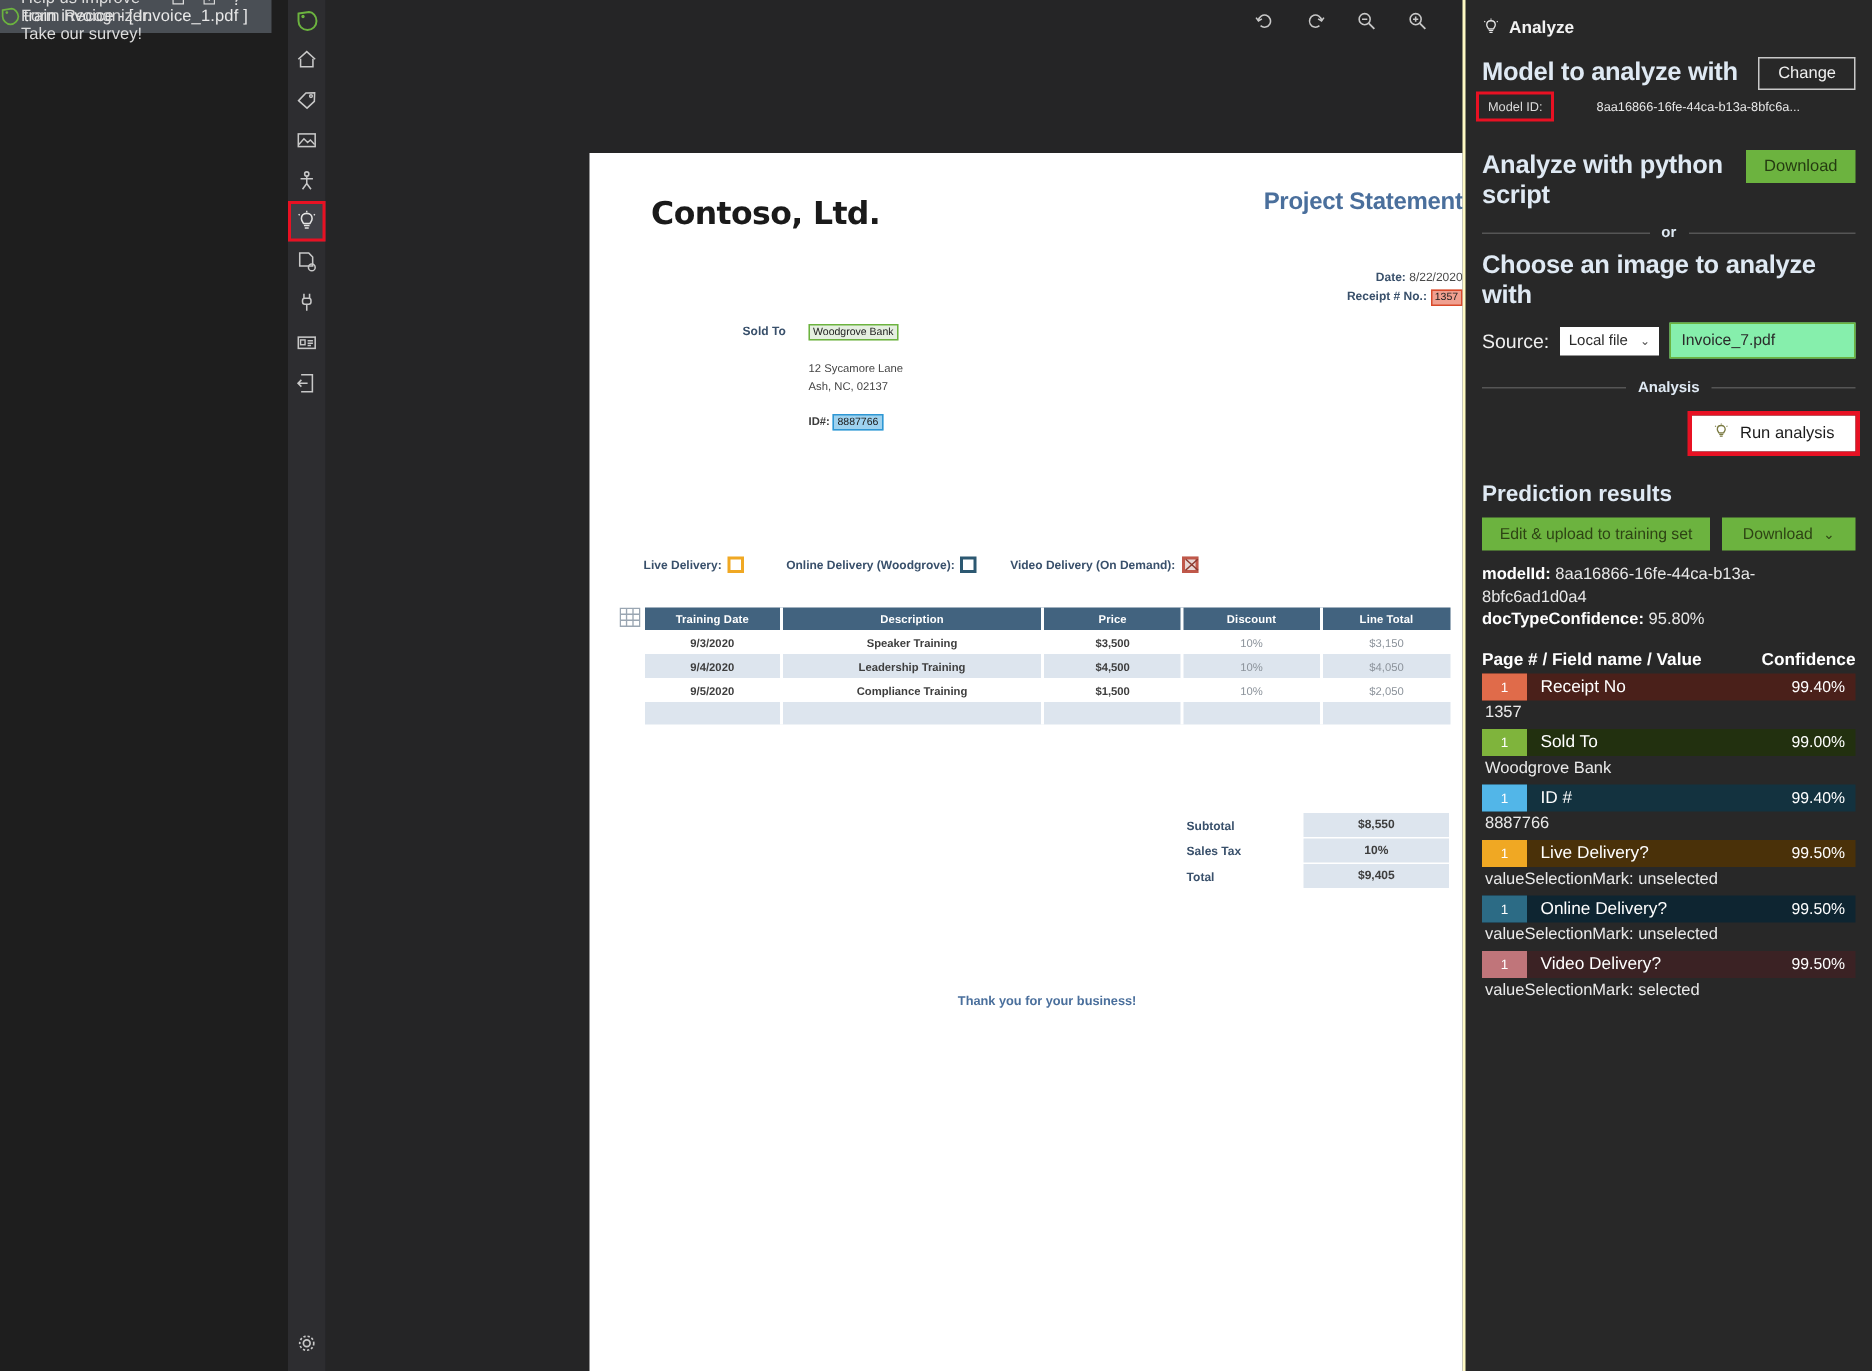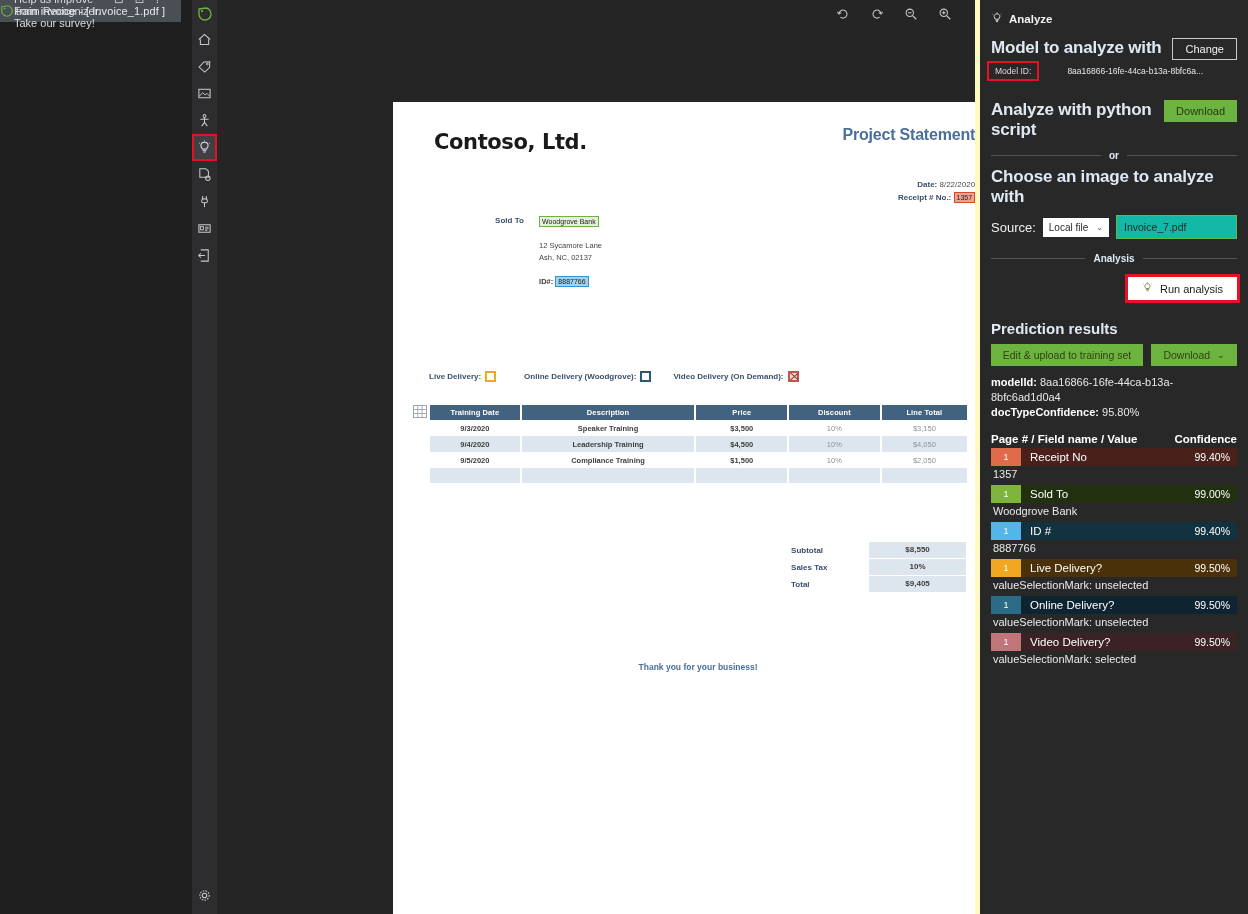"Analyze" .panel { border-left: 5px solid #fef9c3 -> 2px solid #fef9c3 }
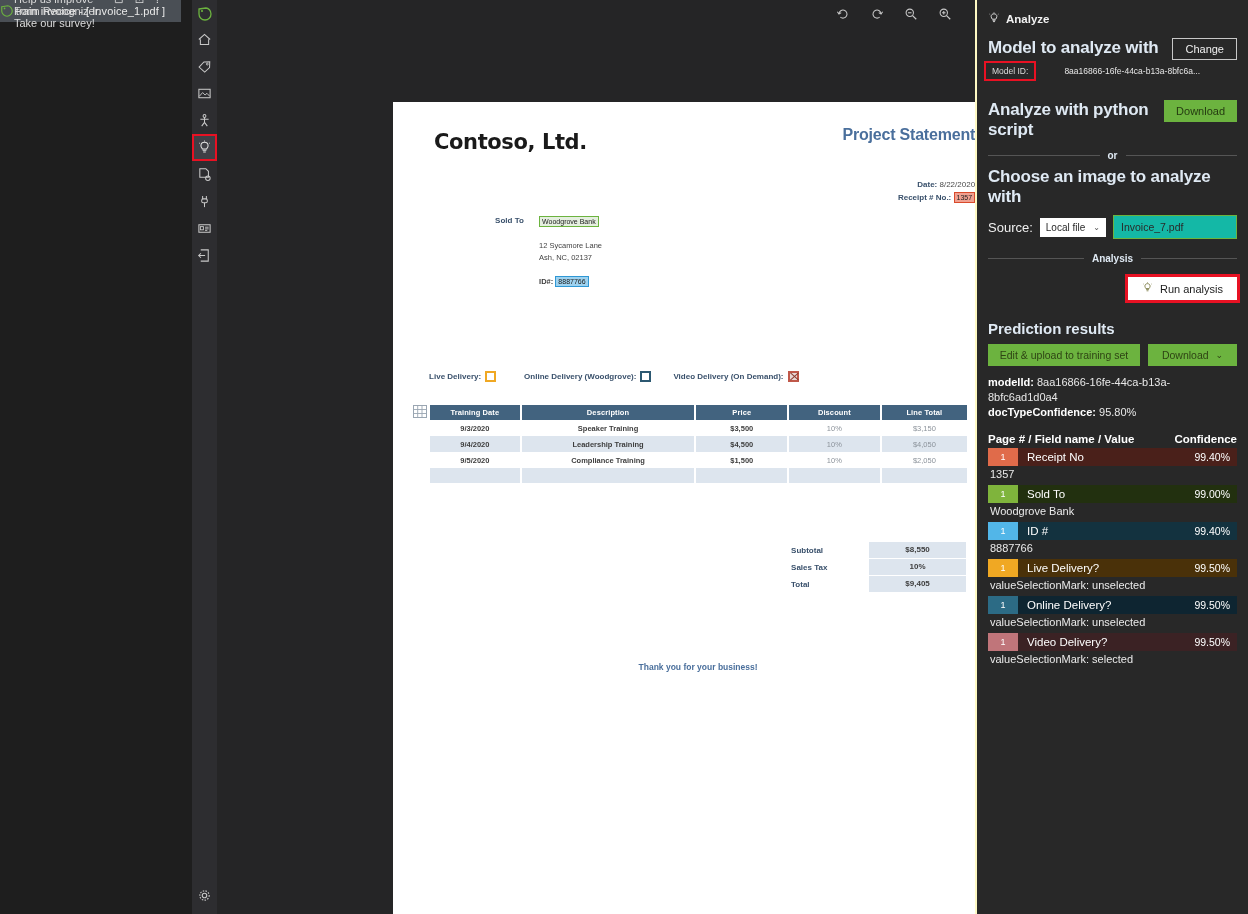"Invoice_7.pdf" .file-field { background: #14b8a6 -> #86efac }
